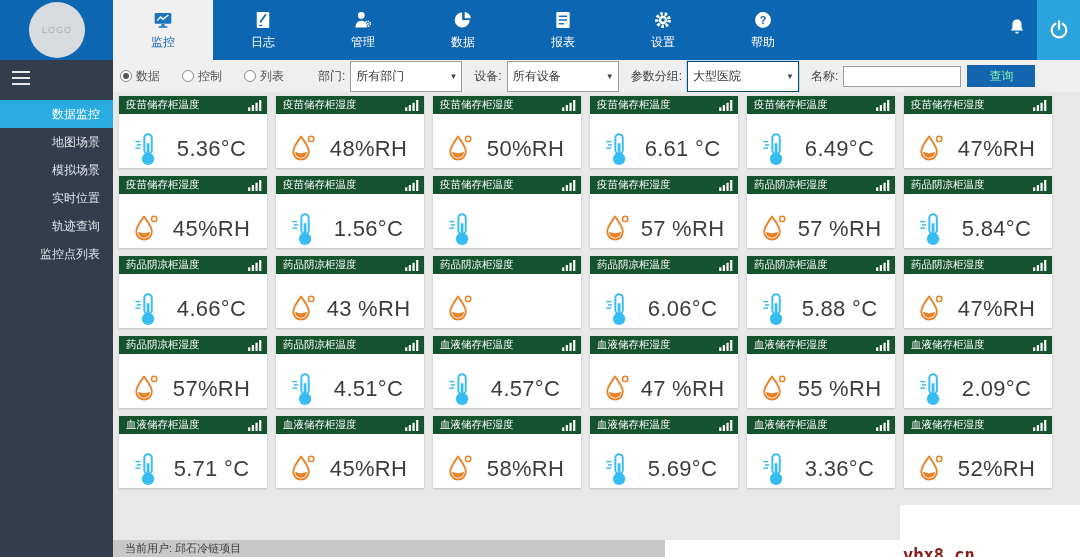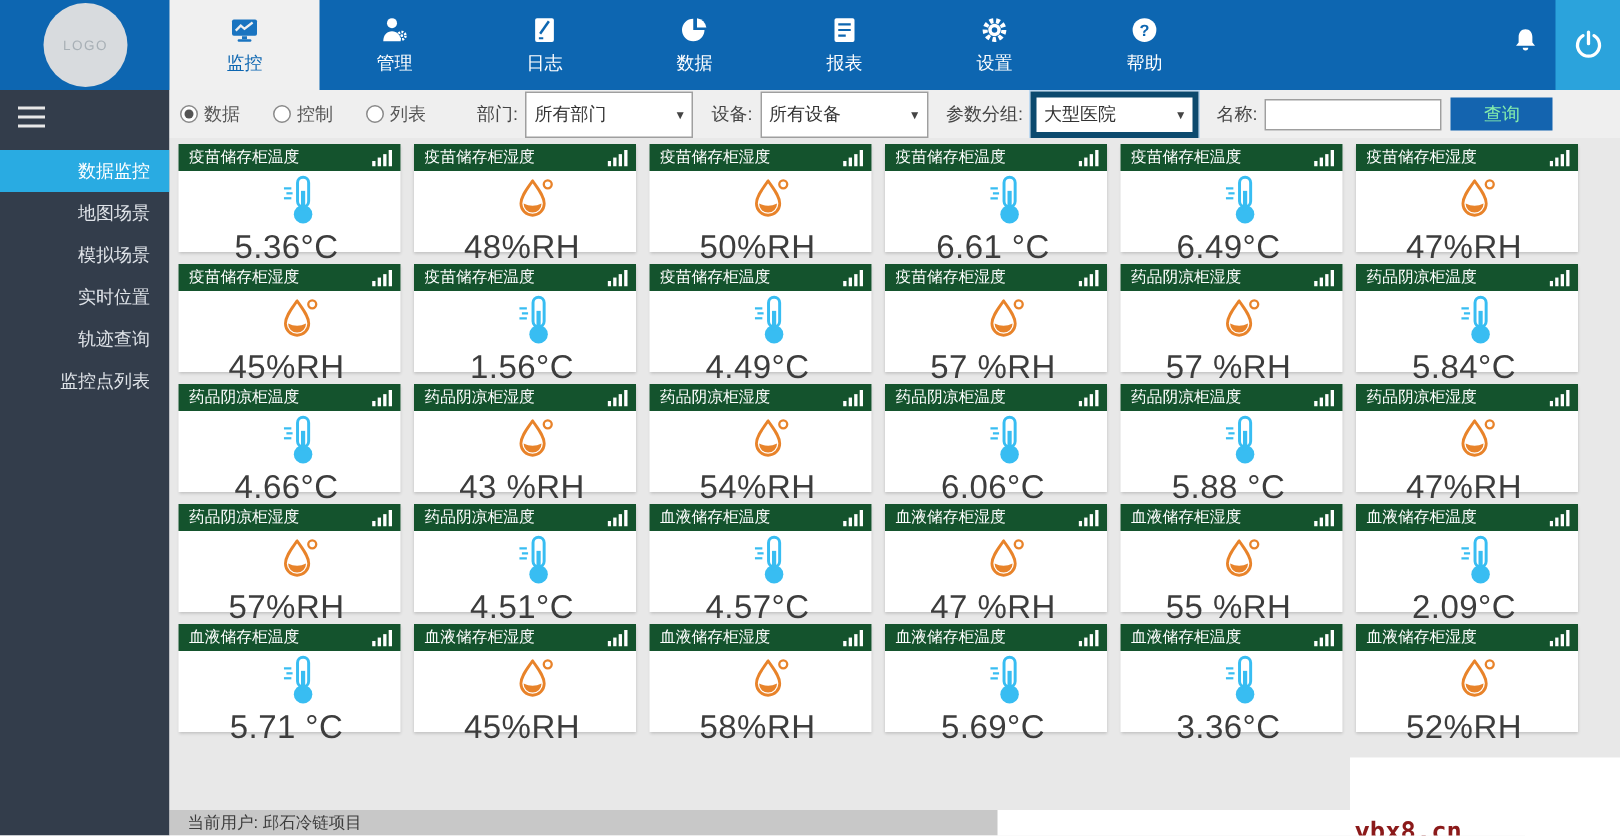"管理" div.tab { order: before "日志" -> after "日志" }
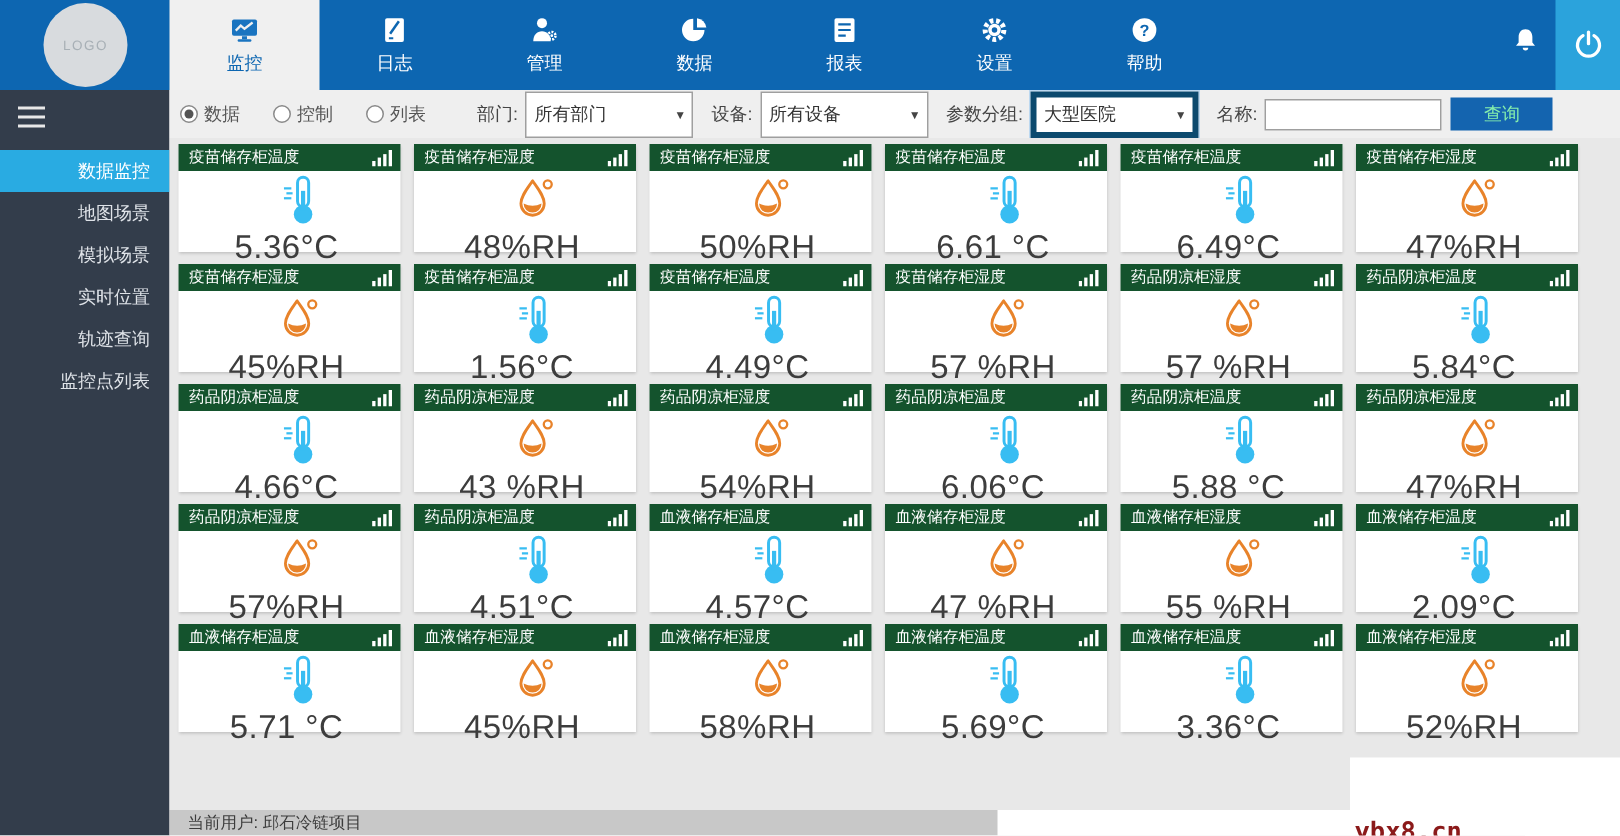"大型医院" .select.hl { border: 4px solid #0c4a6e -> 1px solid #0c4a6e }
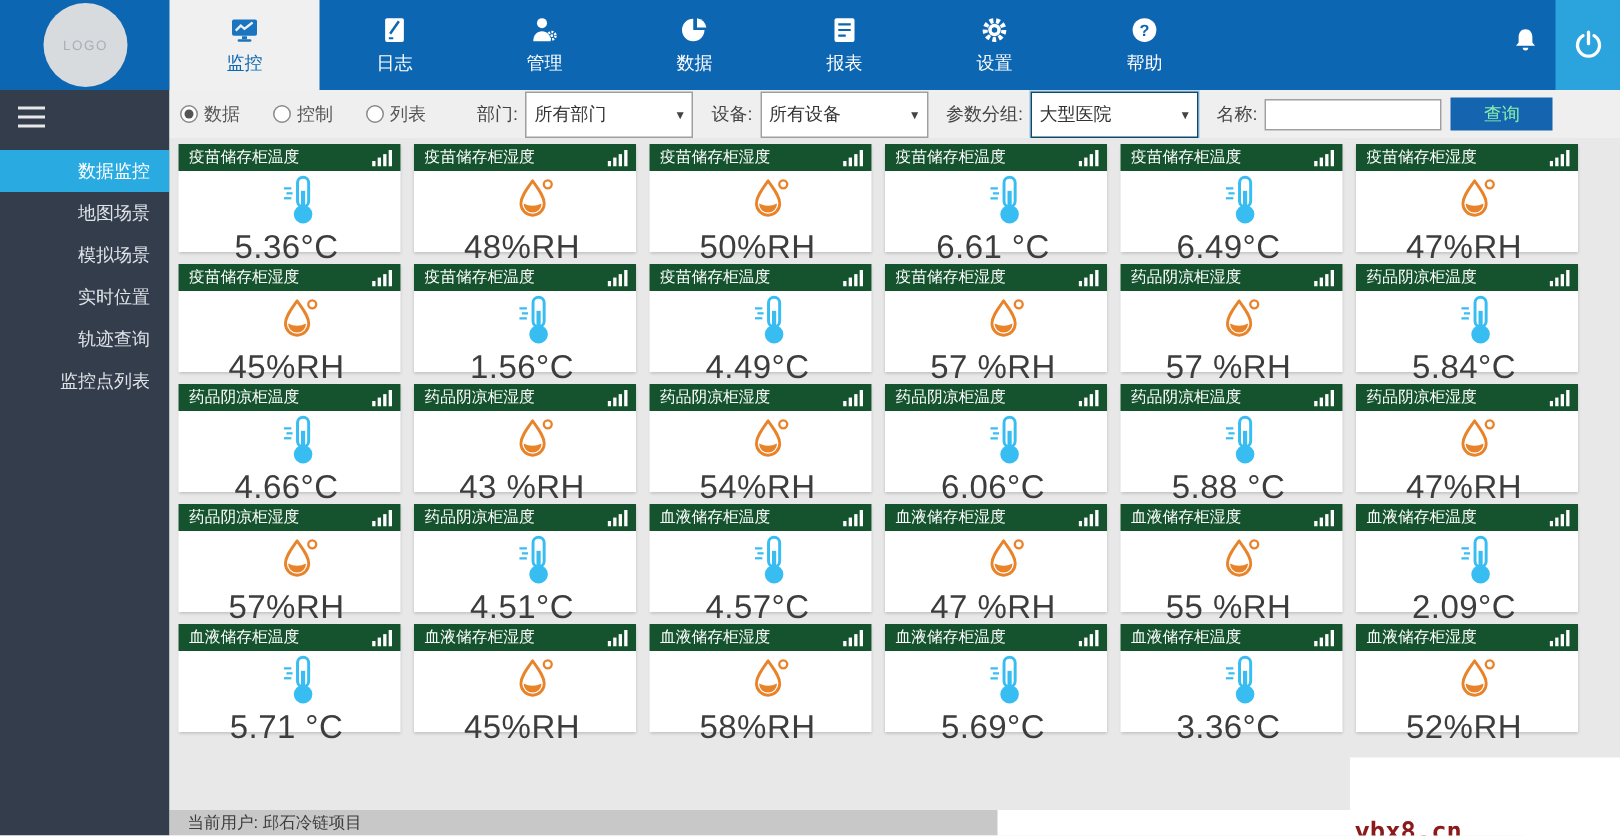"5.36°C" .card-body { flex-direction: column -> none }
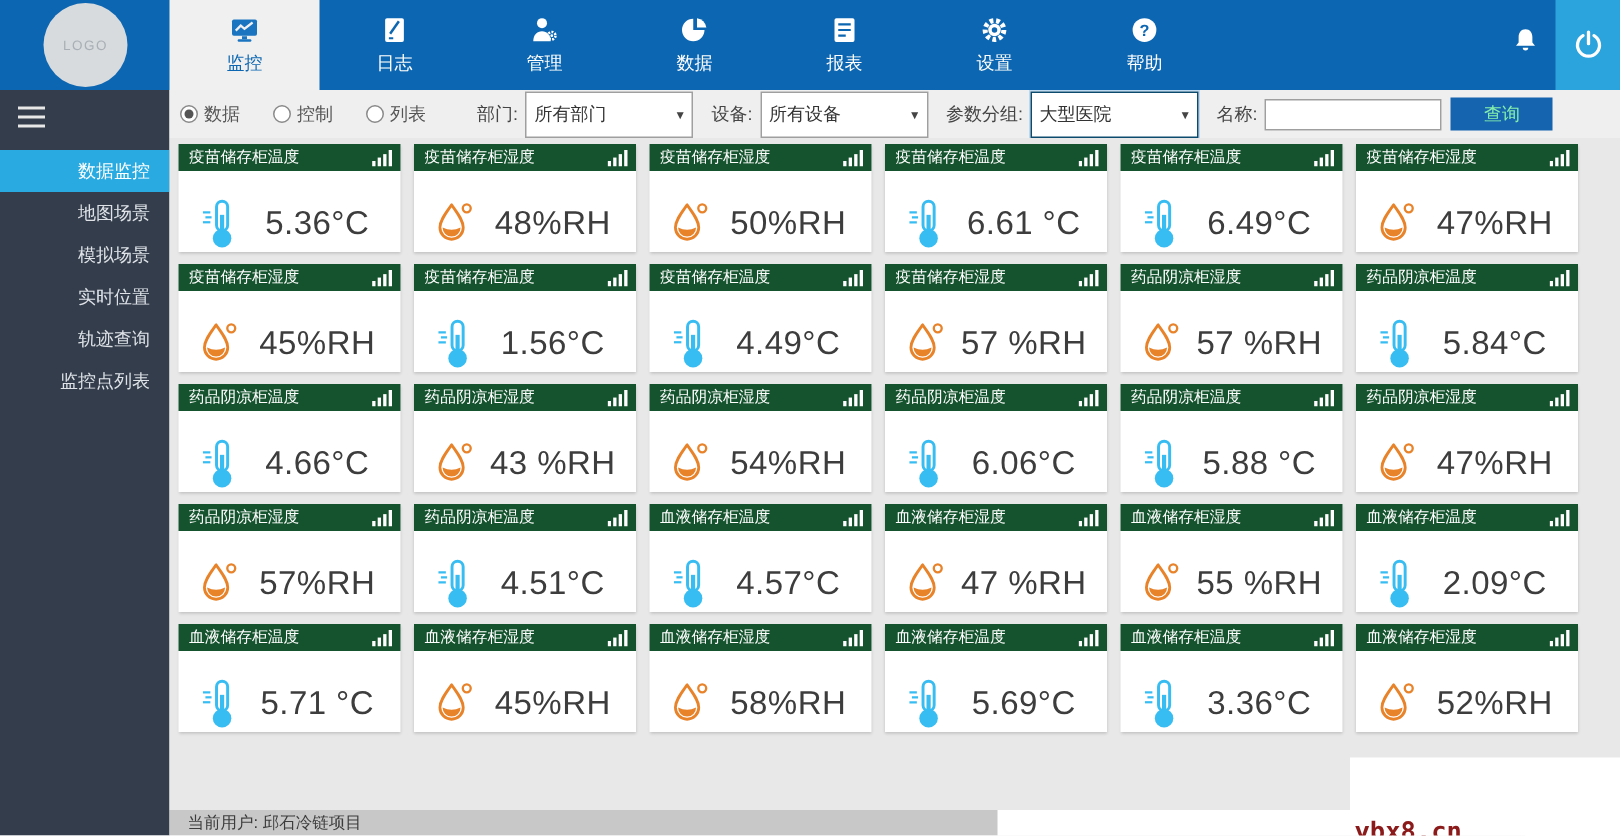"4.49°C" span.value { html: <span>4.49°C</span> -> none }
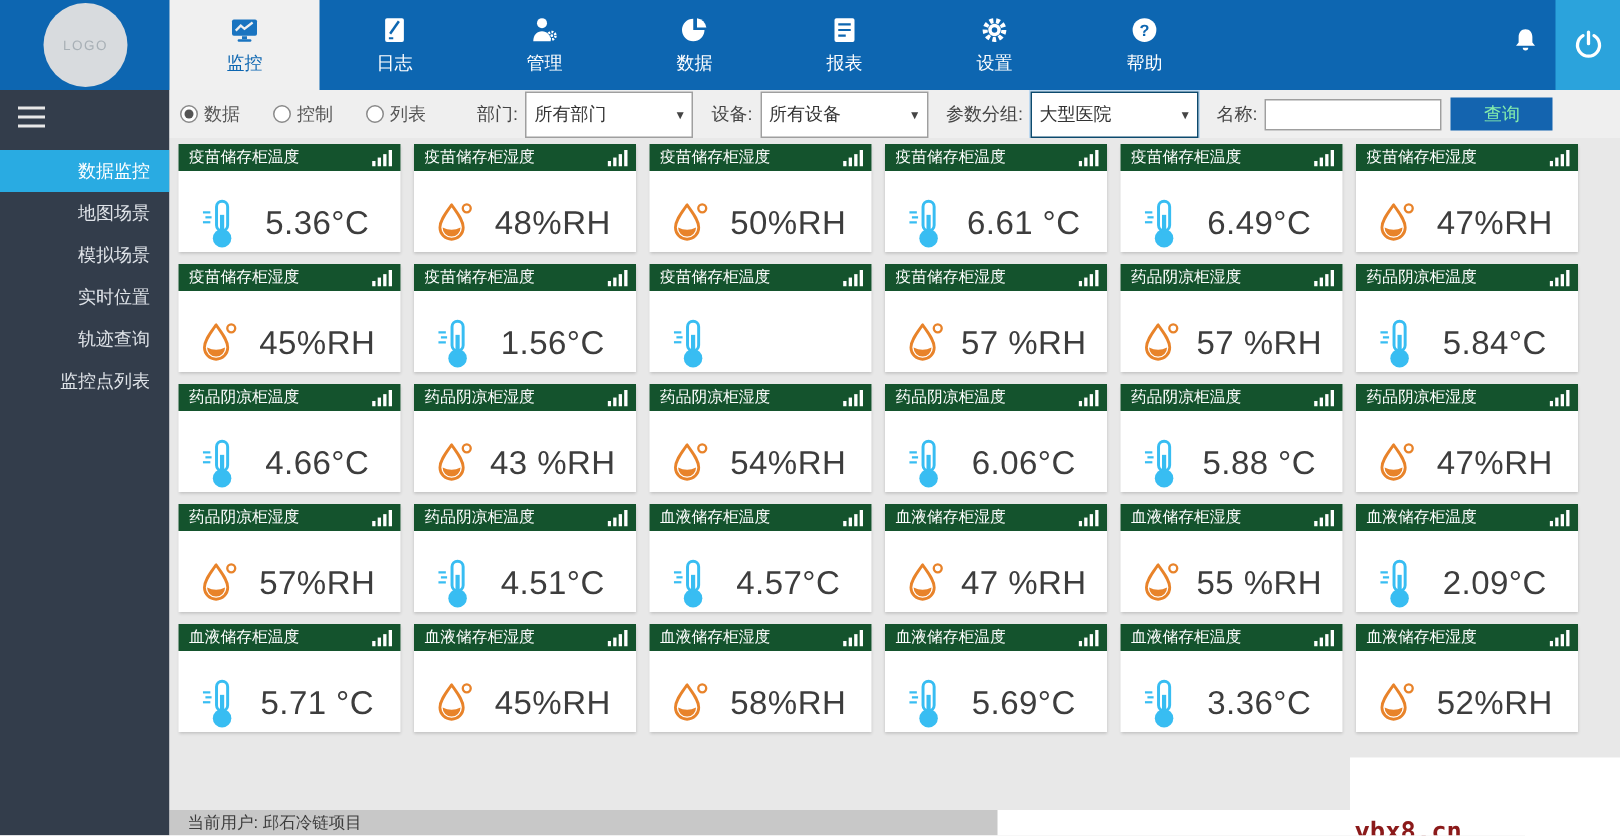"54%RH" span.value { html: <span>54%RH</span> -> none }
